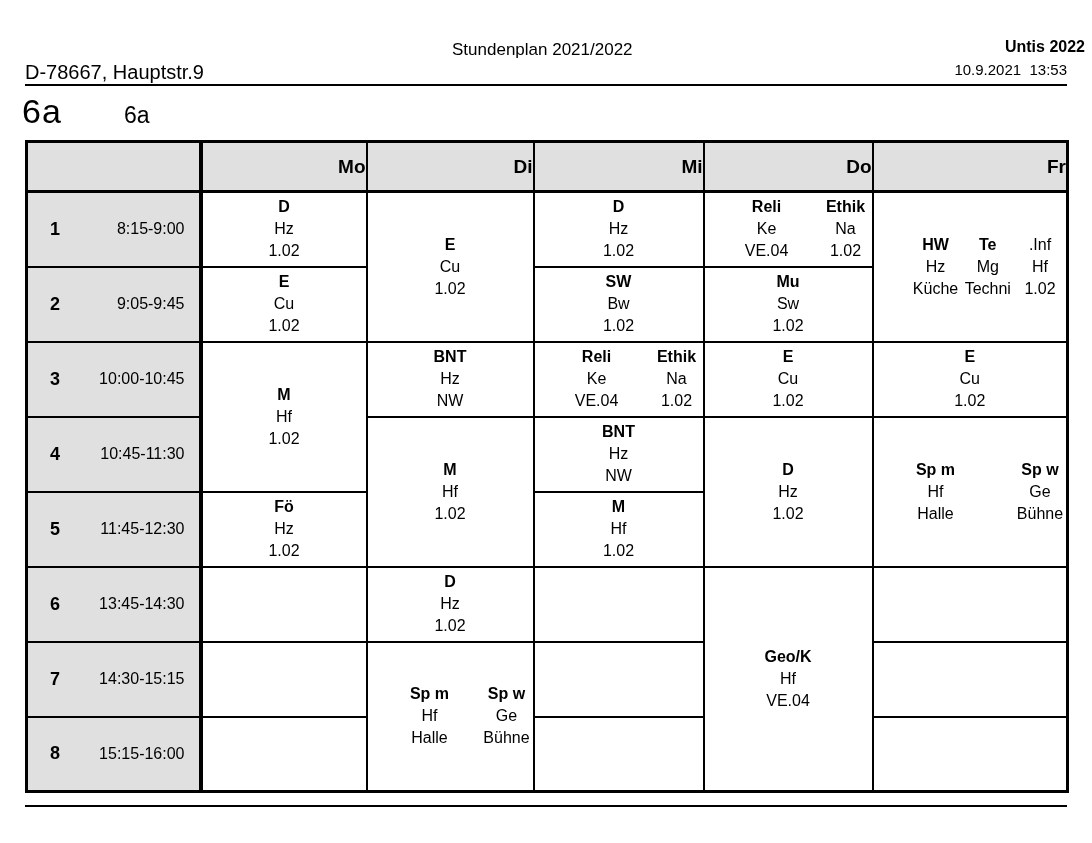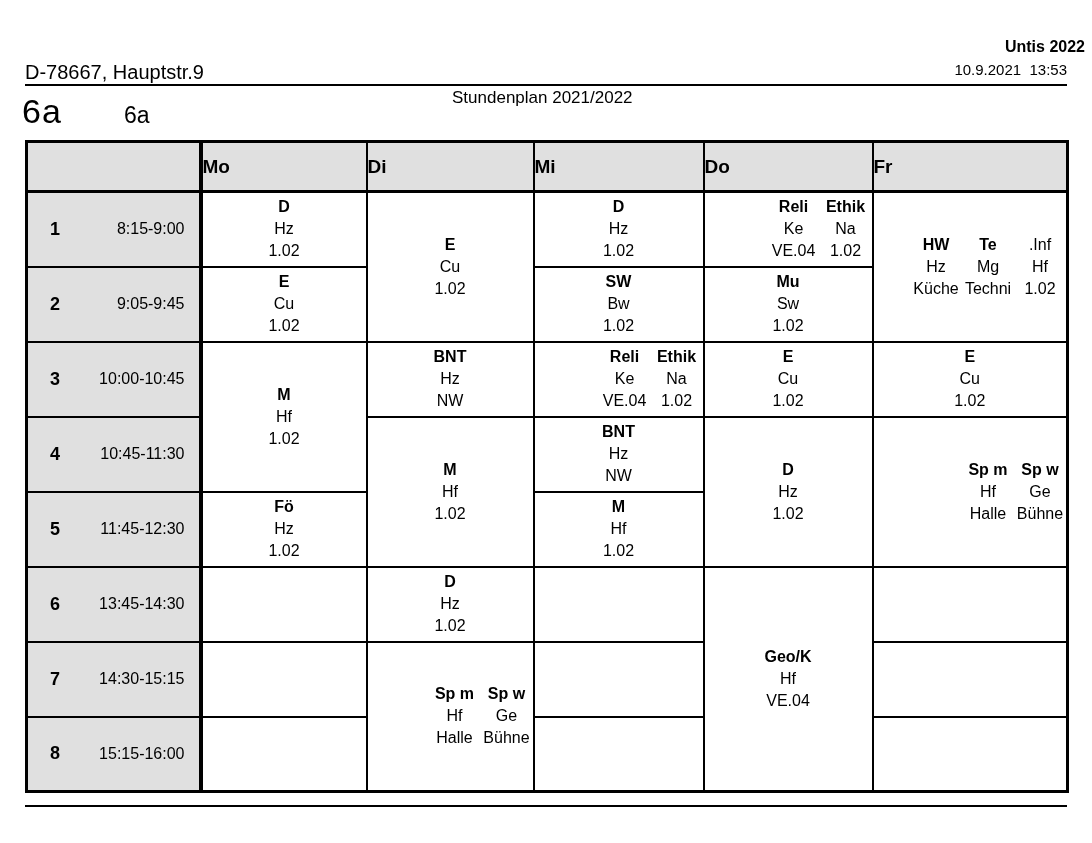"Stundenplan 2021/2022" .plan-title { margin-top: 48px -> none }
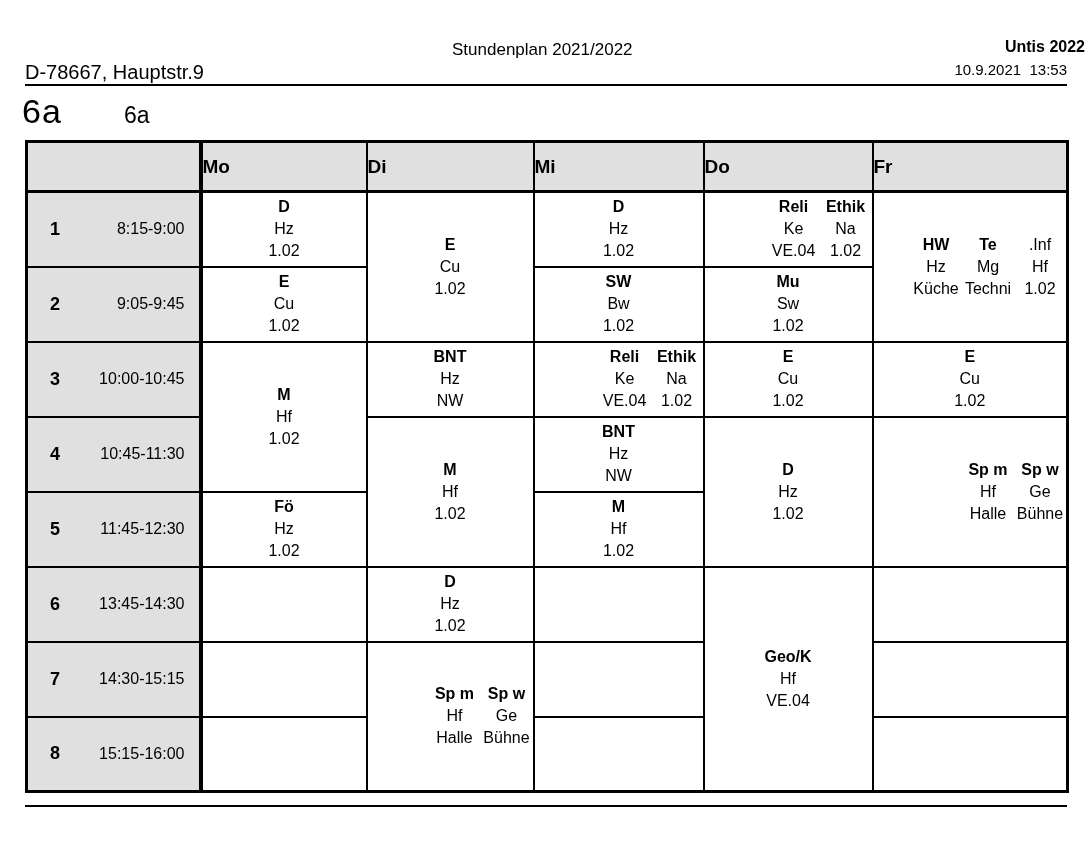"Mo" .timetable thead th { text-align: left -> right }
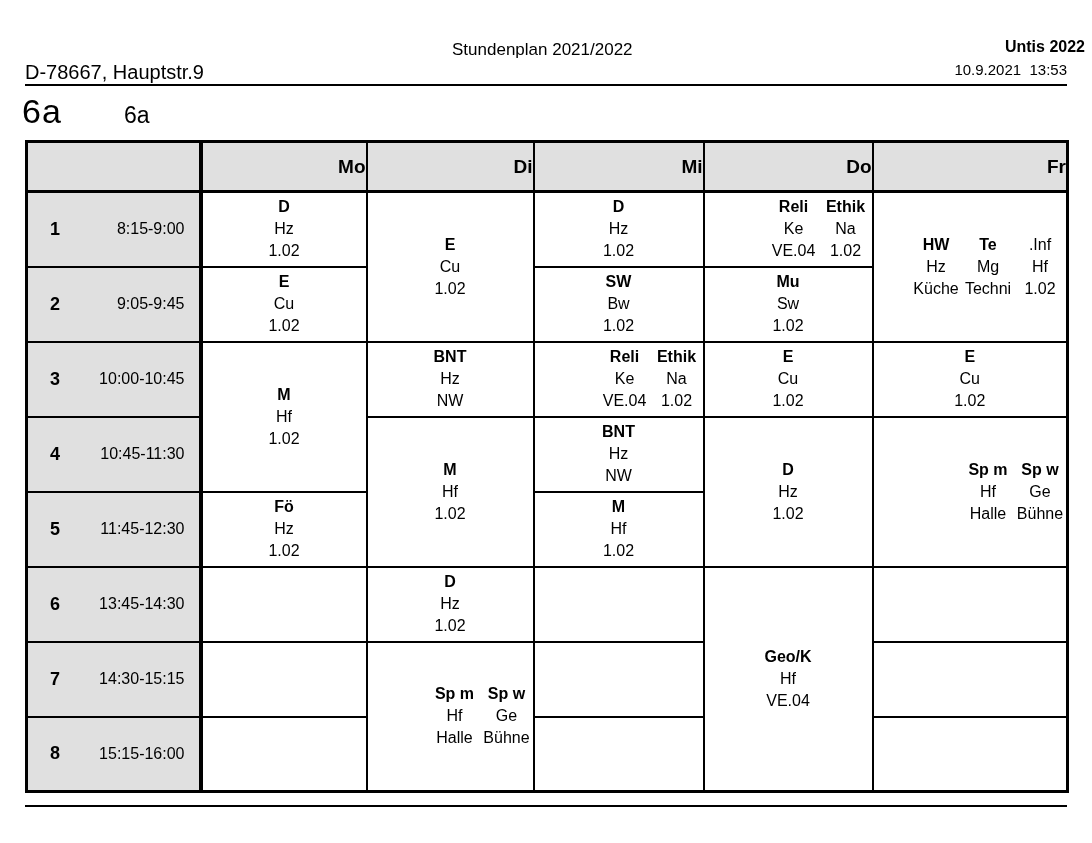"Reli" .grp-line { justify-content: flex-end -> space-between; padding-left: none -> 36px }
